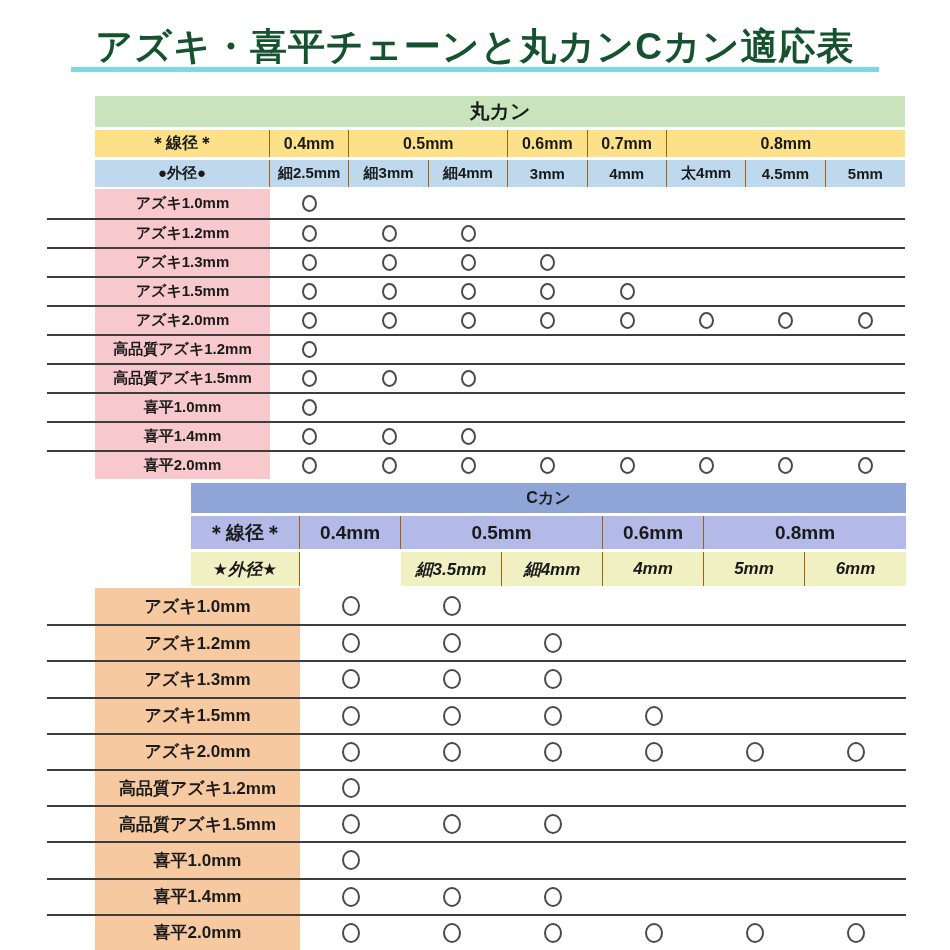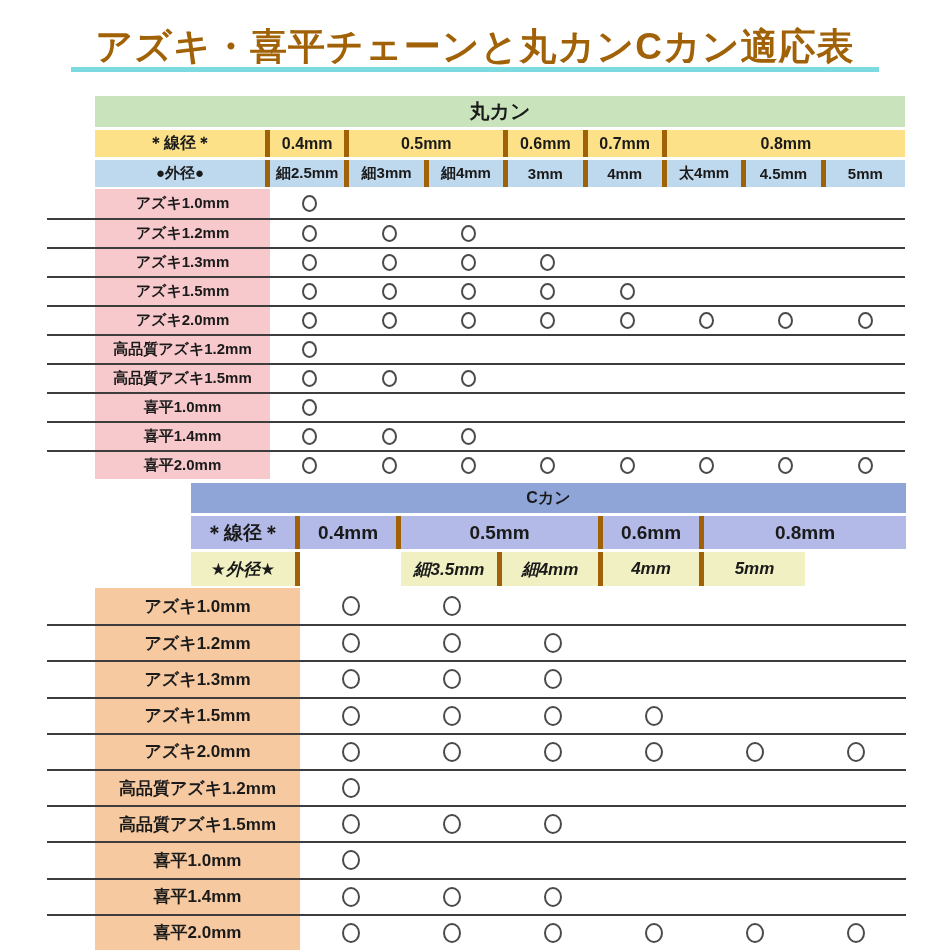"アズキ・喜平チェーンと丸カンCカン適応表" .page-title { color: #a16207 -> #14532d }
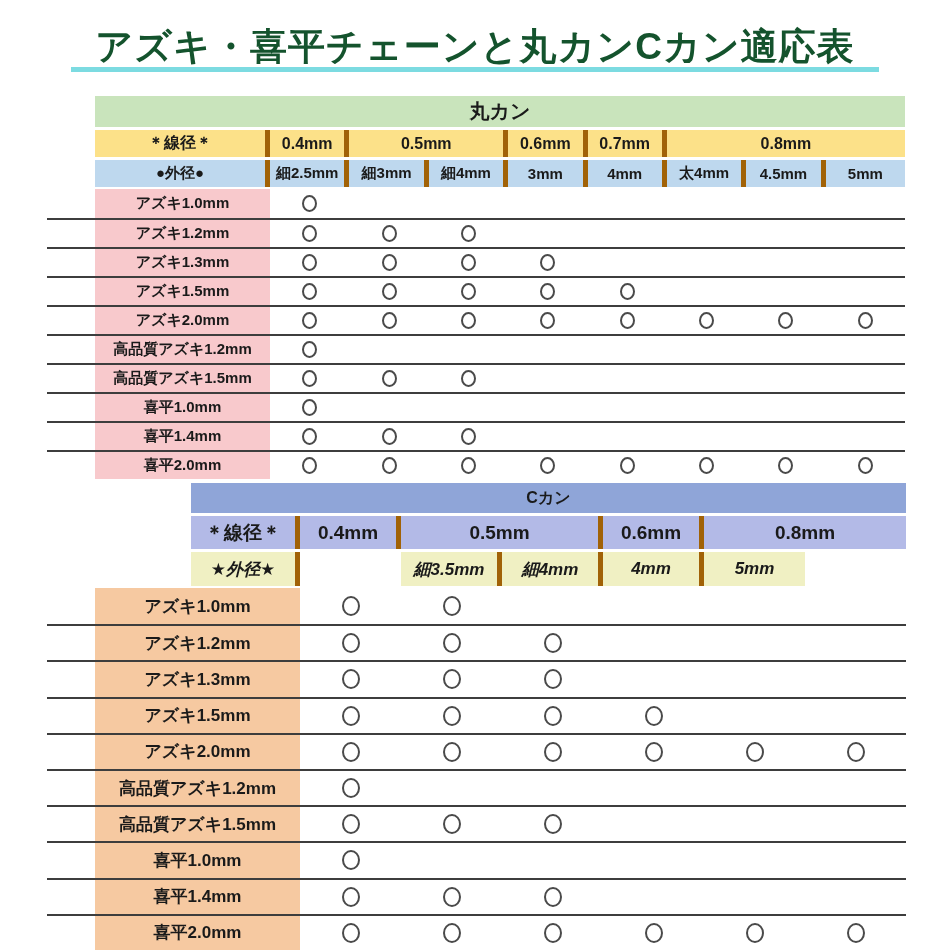"＊線径＊" .hcell { border-right: 5px solid #a16207 -> 1px solid #a16207 }
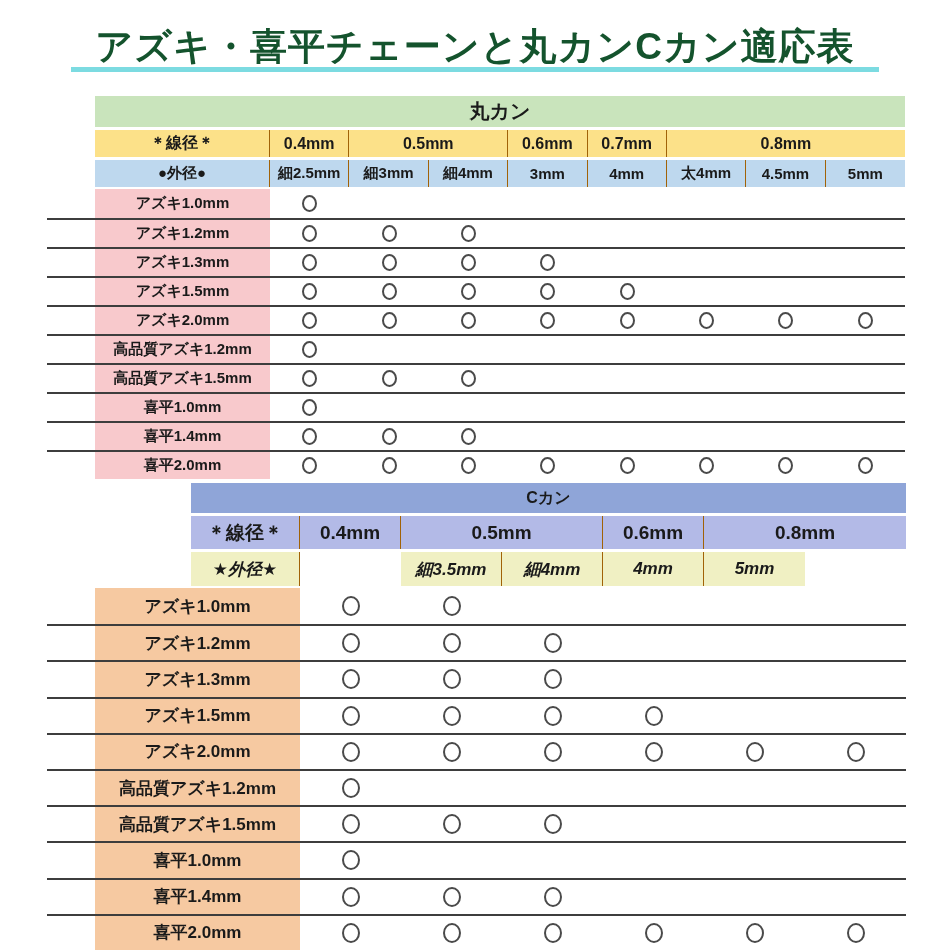"6mm" div.cell { html: none -> <div>6mm</div> }
